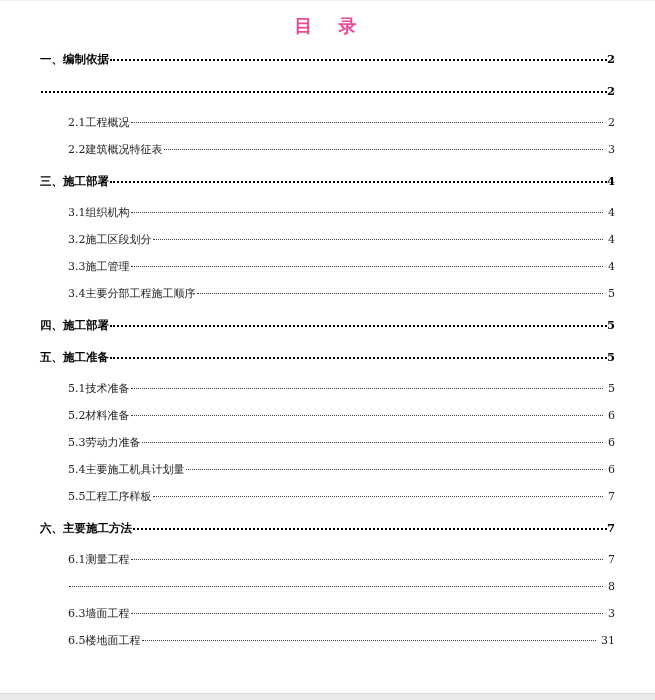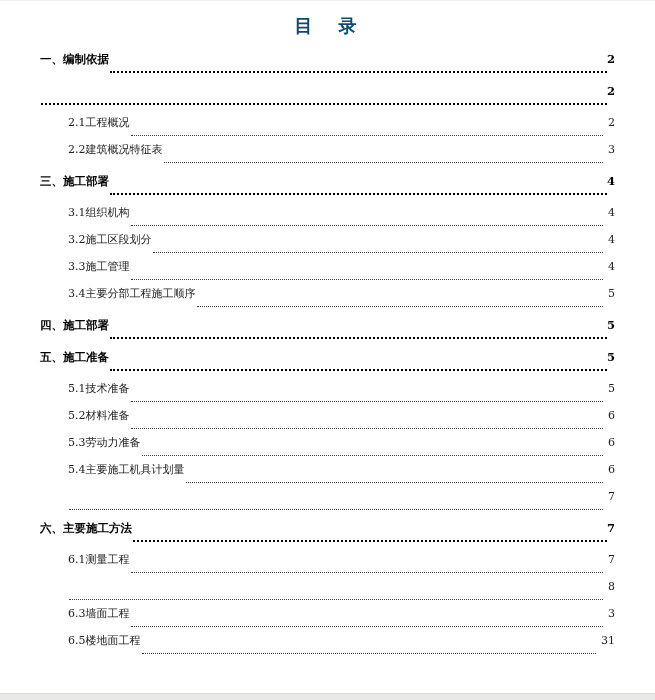"目 录" .doc-title { color: #0c4a6e -> #ec4899 }
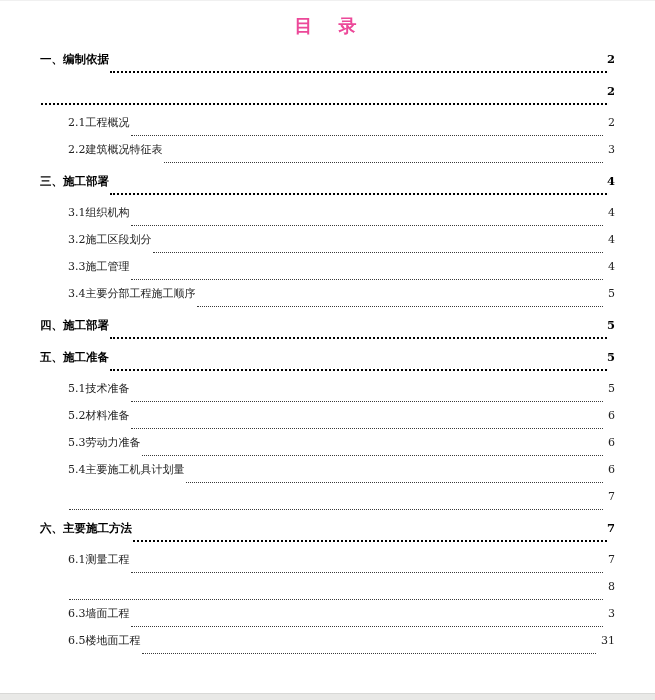"一、编制依据" .toc-row { align-items: flex-end -> center }
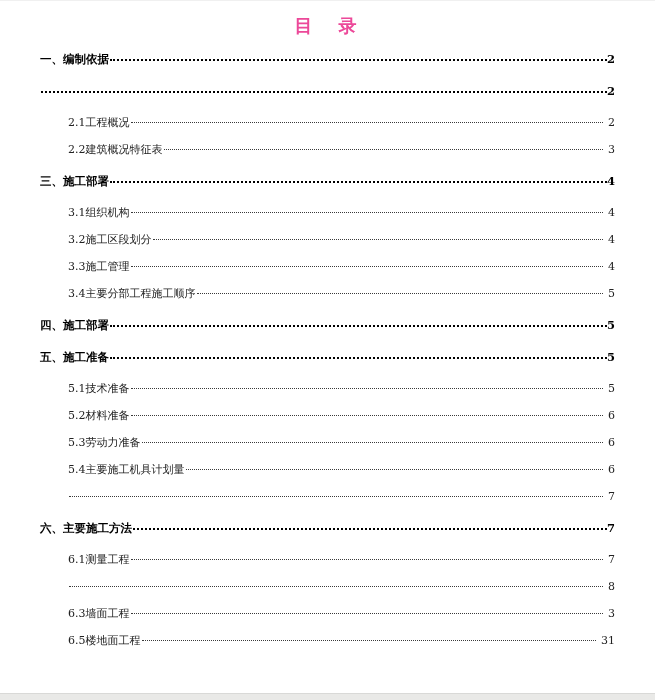"5.5工程工序样板" span.toc-label { html: none -> <span>5.5工程工序样板</span> }
